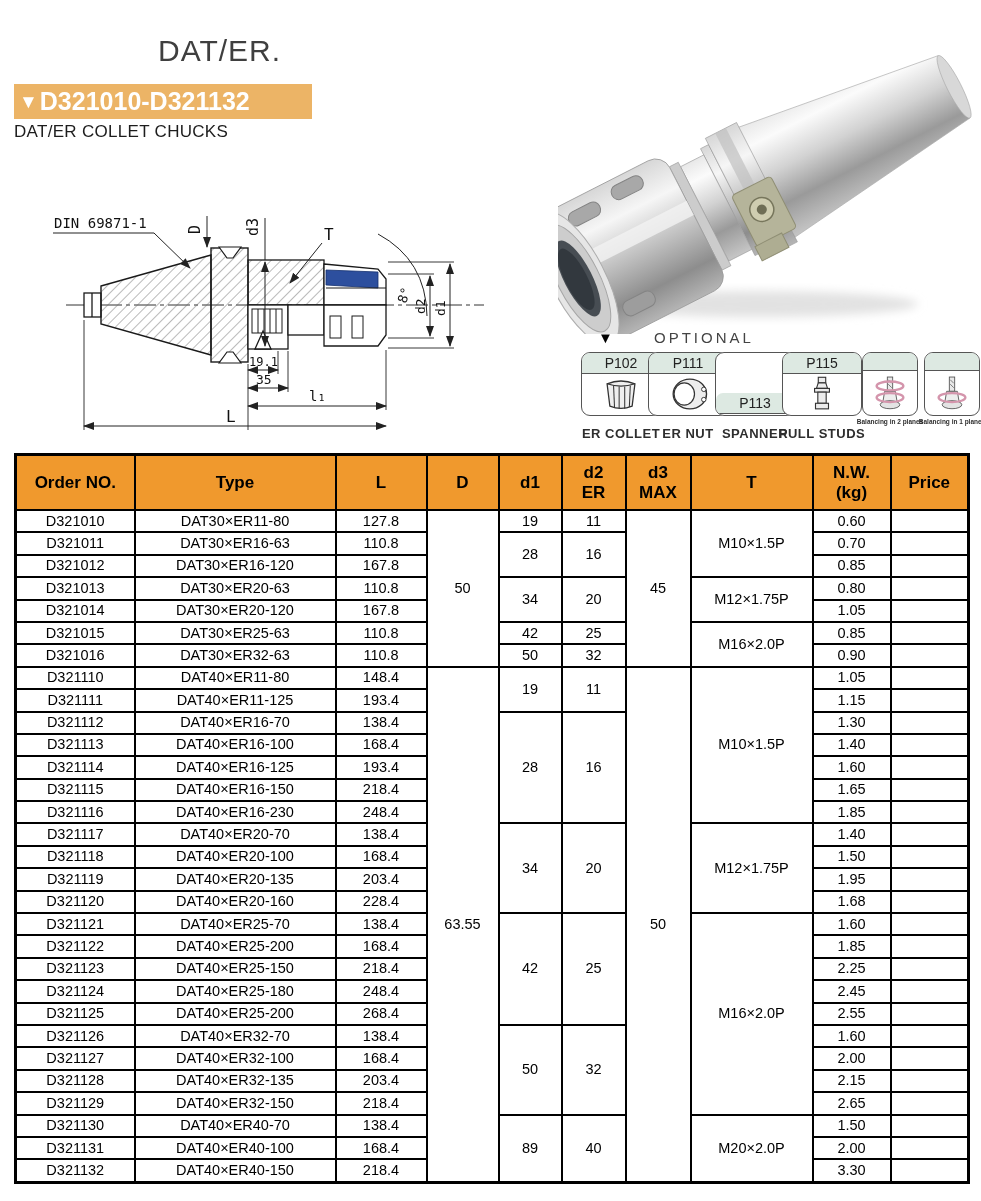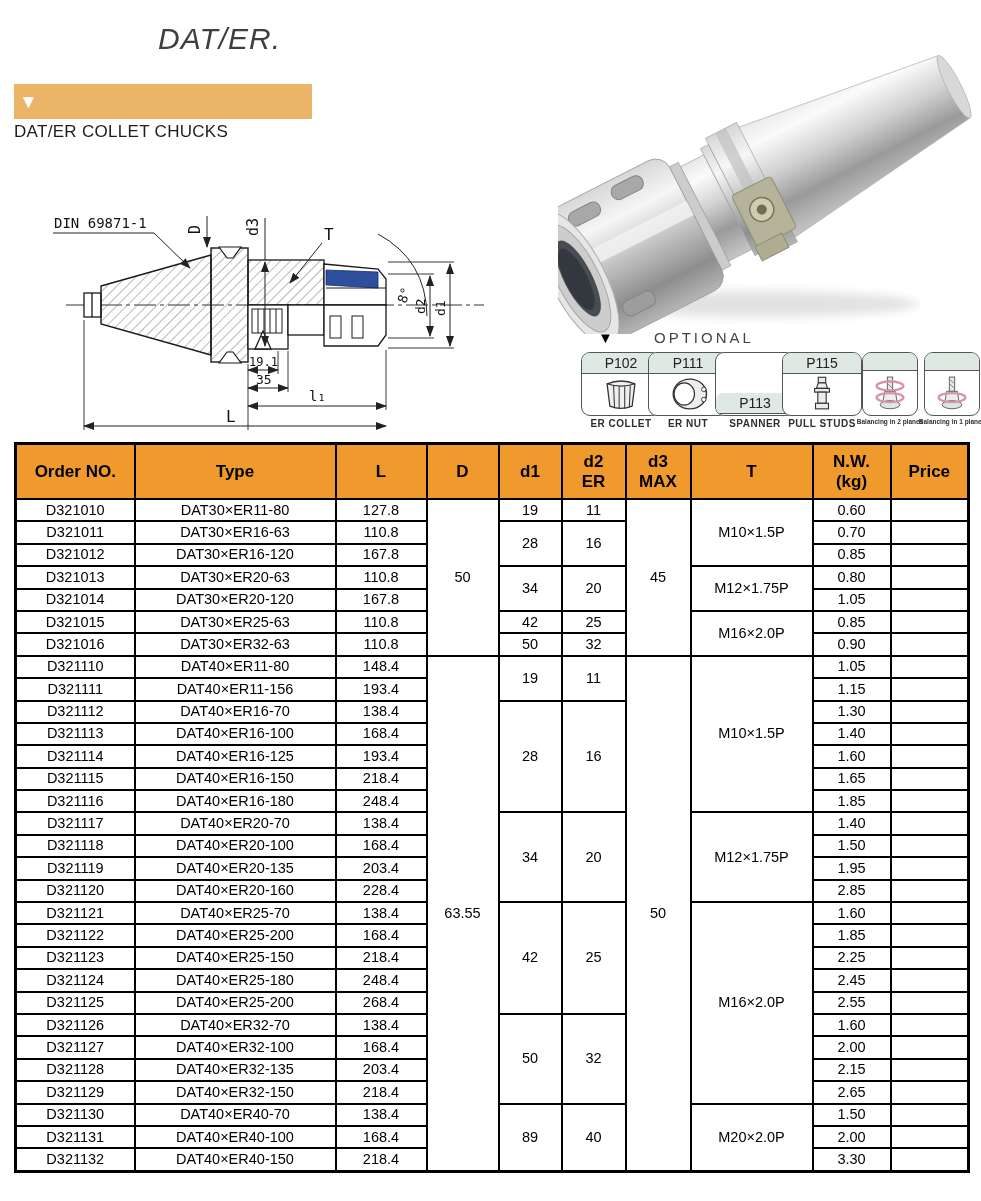"DAT/ER." .title { font-style: italic -> none; top: 22px -> 34px }
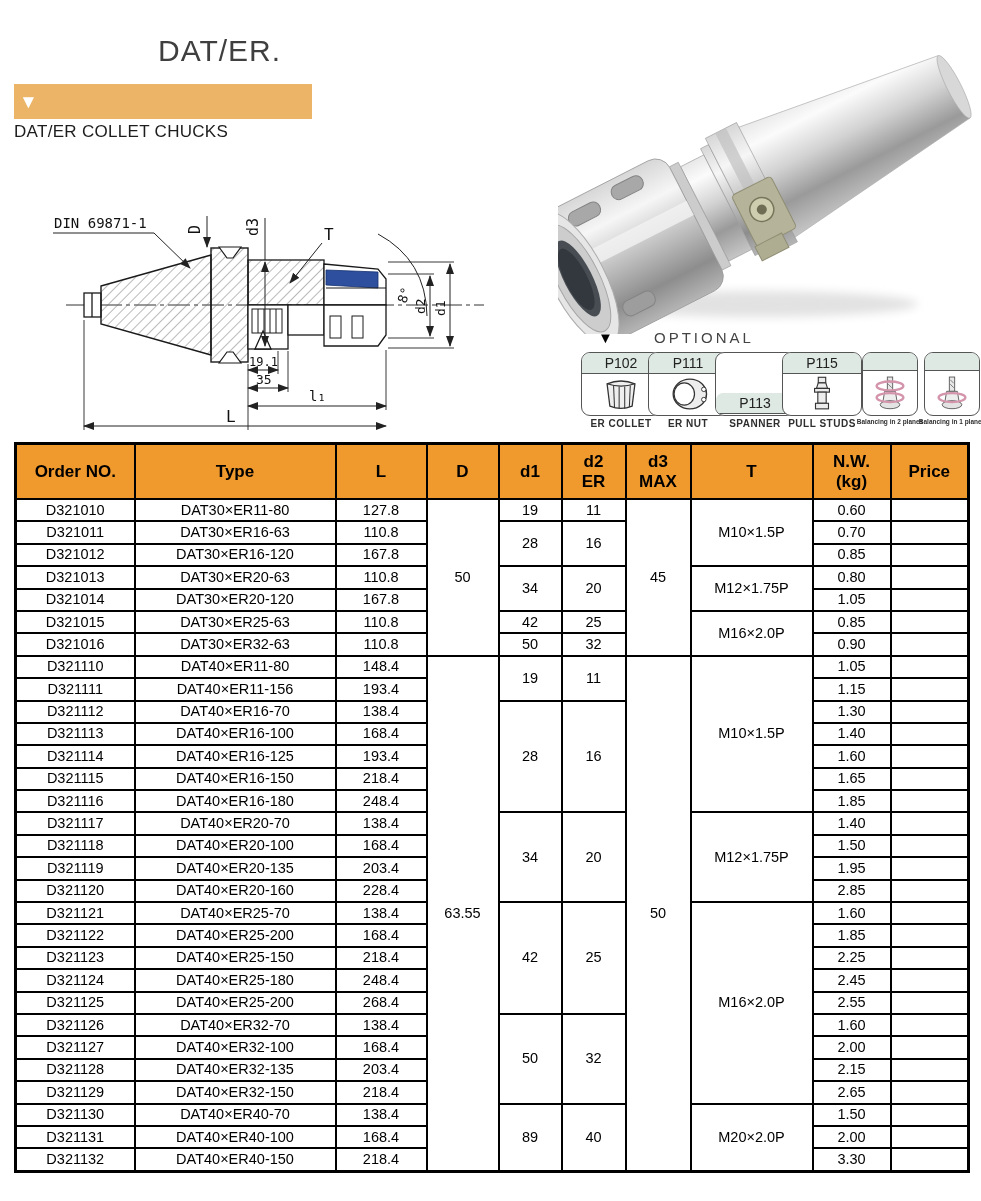"D321010-D321132" span.txt { html: none -> <span>D321010-D321132</span> }
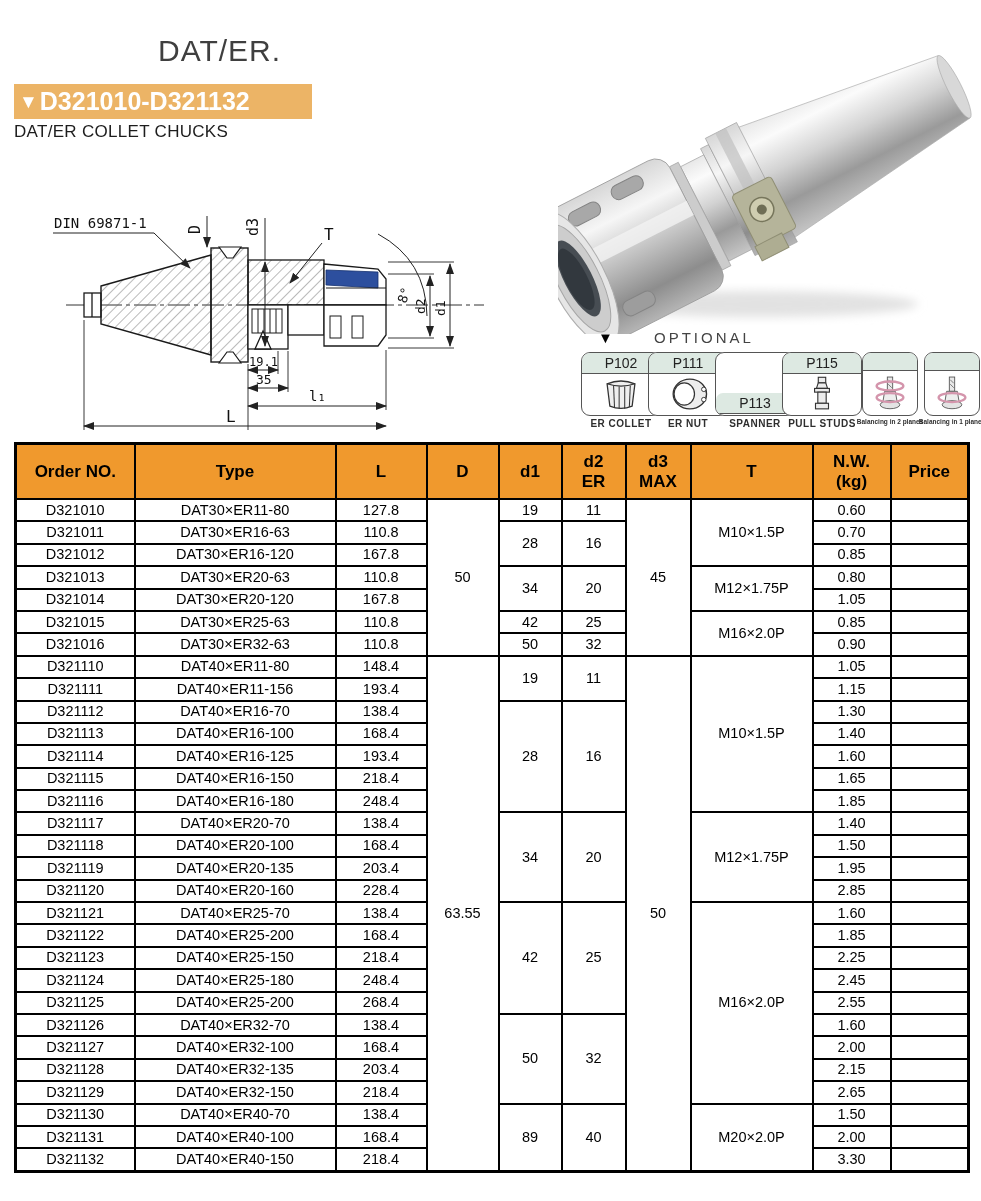"ER COLLET" .caption { font-size: 10px -> 13px; margin-top: 2px -> 10px }
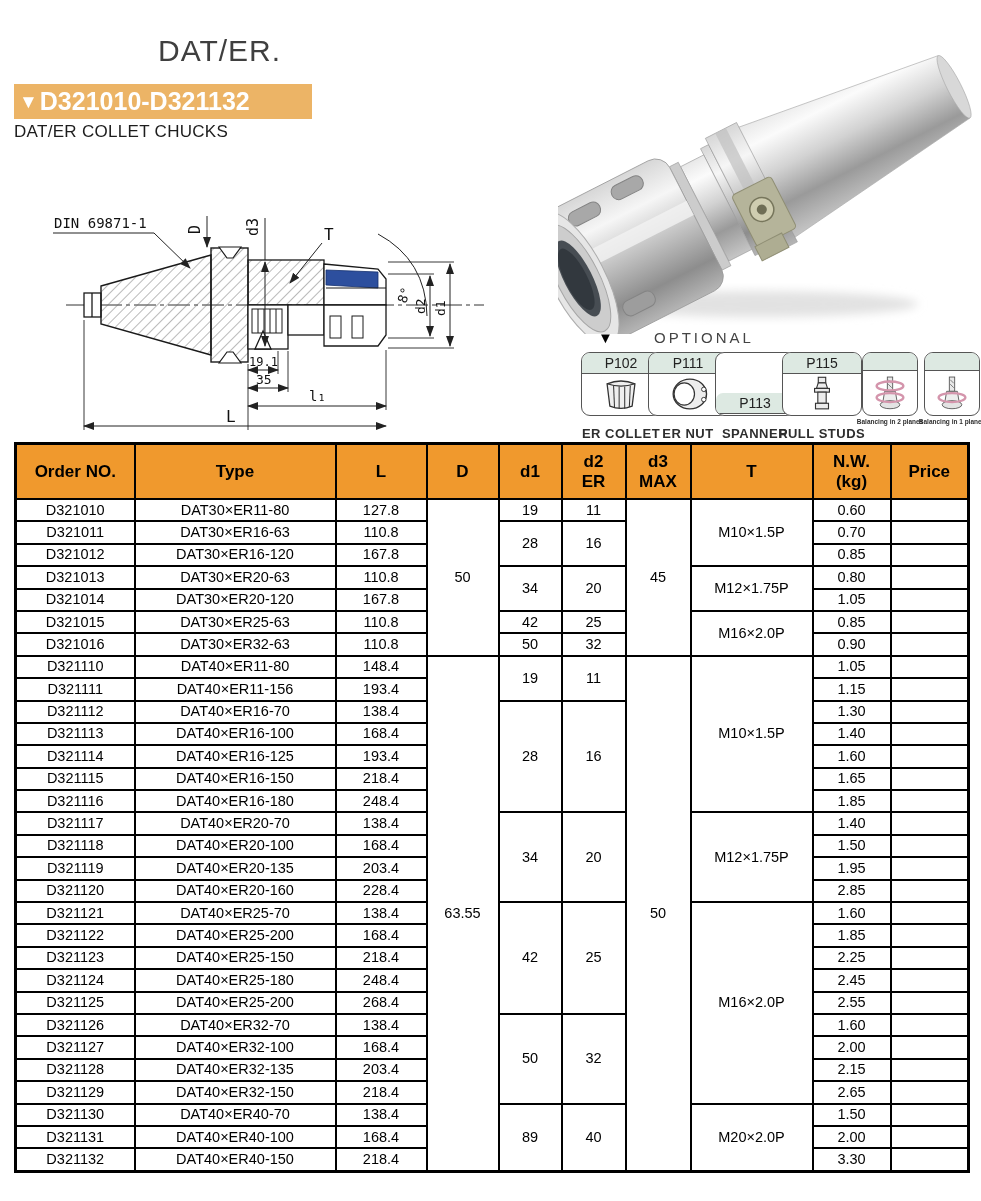"Order NO." .spec { top: 442px -> 453px }
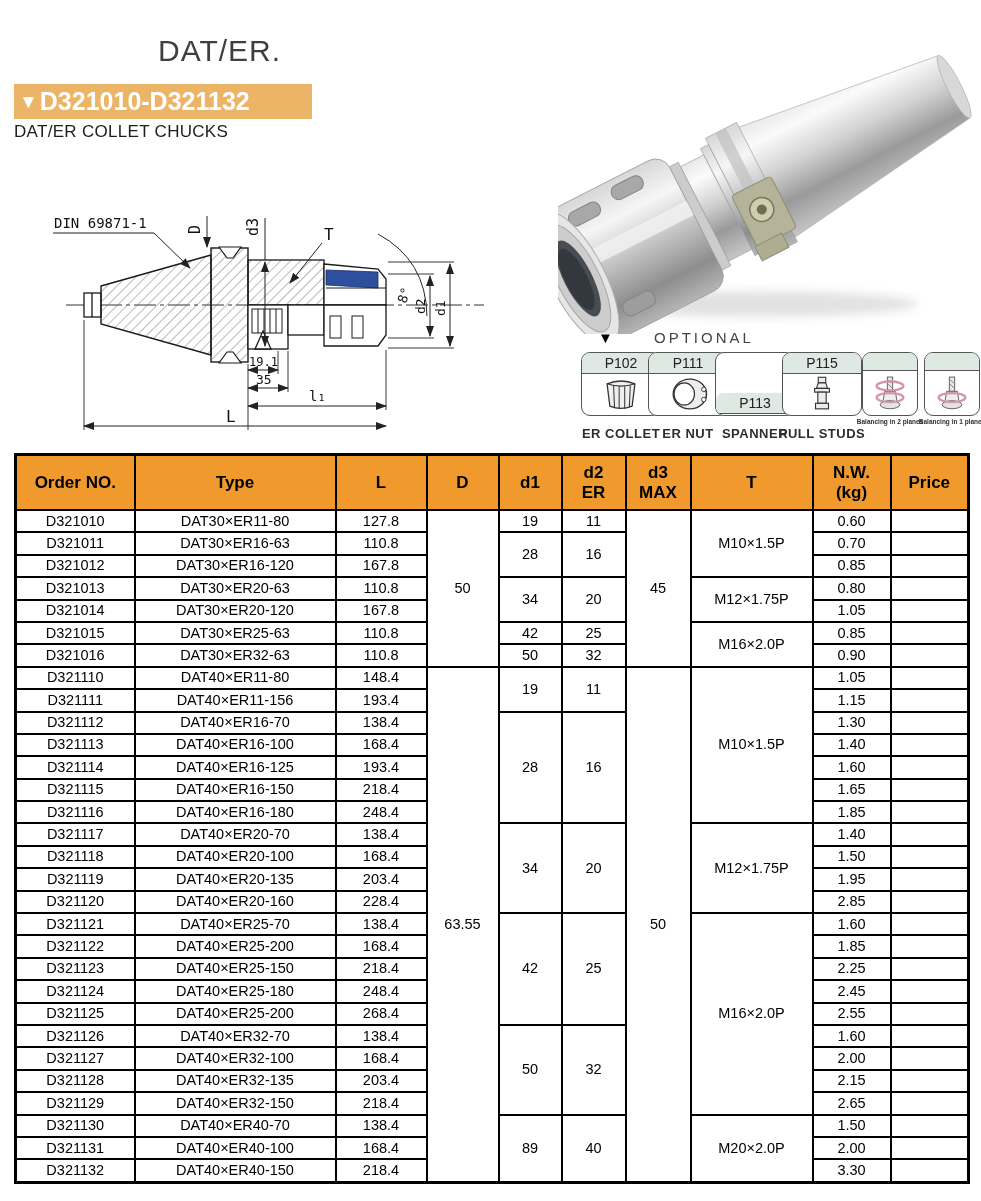"DAT40×ER11-156" td { text: ER11-156 -> ER11-125 }
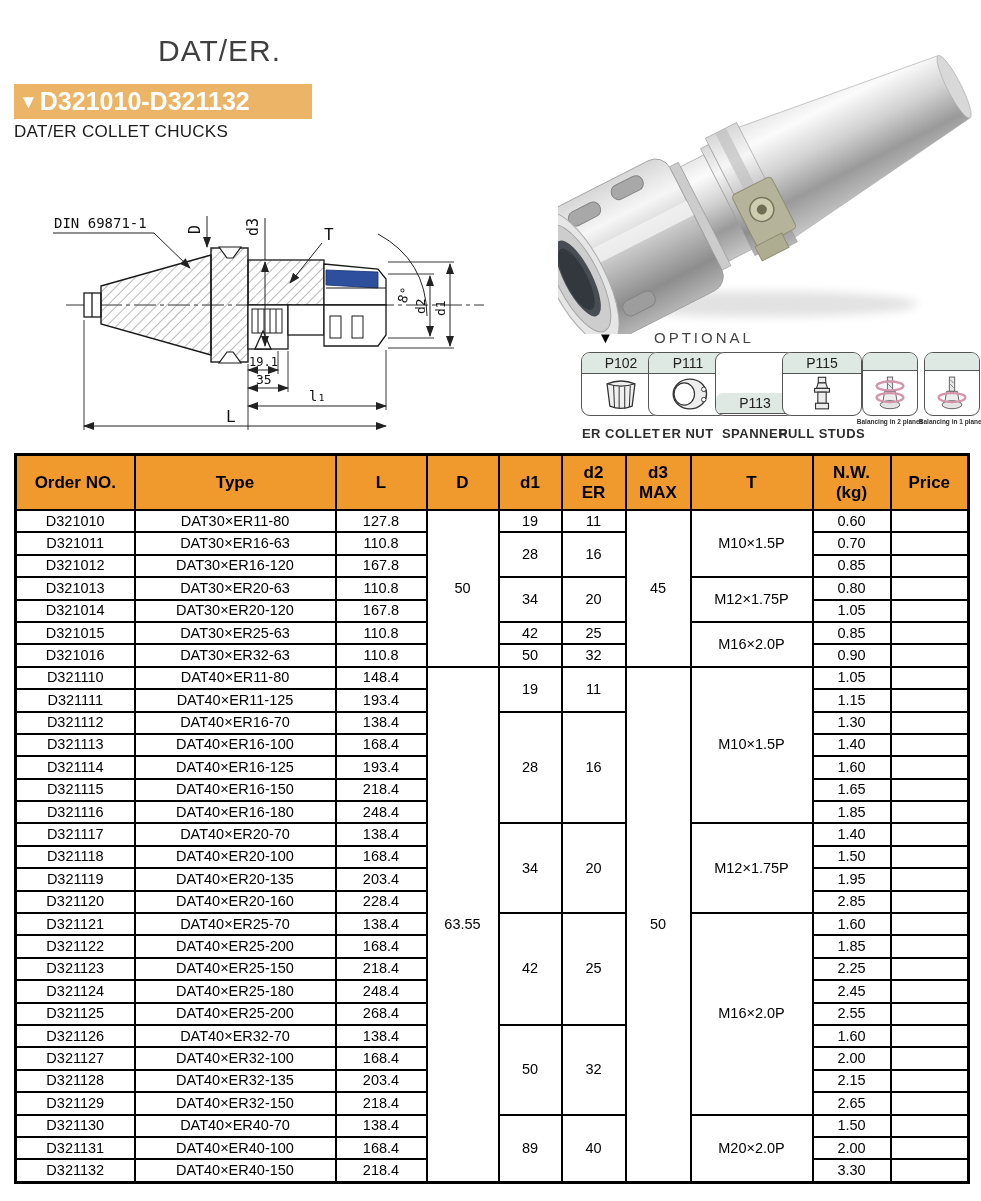"DAT40×ER16-180" td { text: ER16-180 -> ER16-230 }
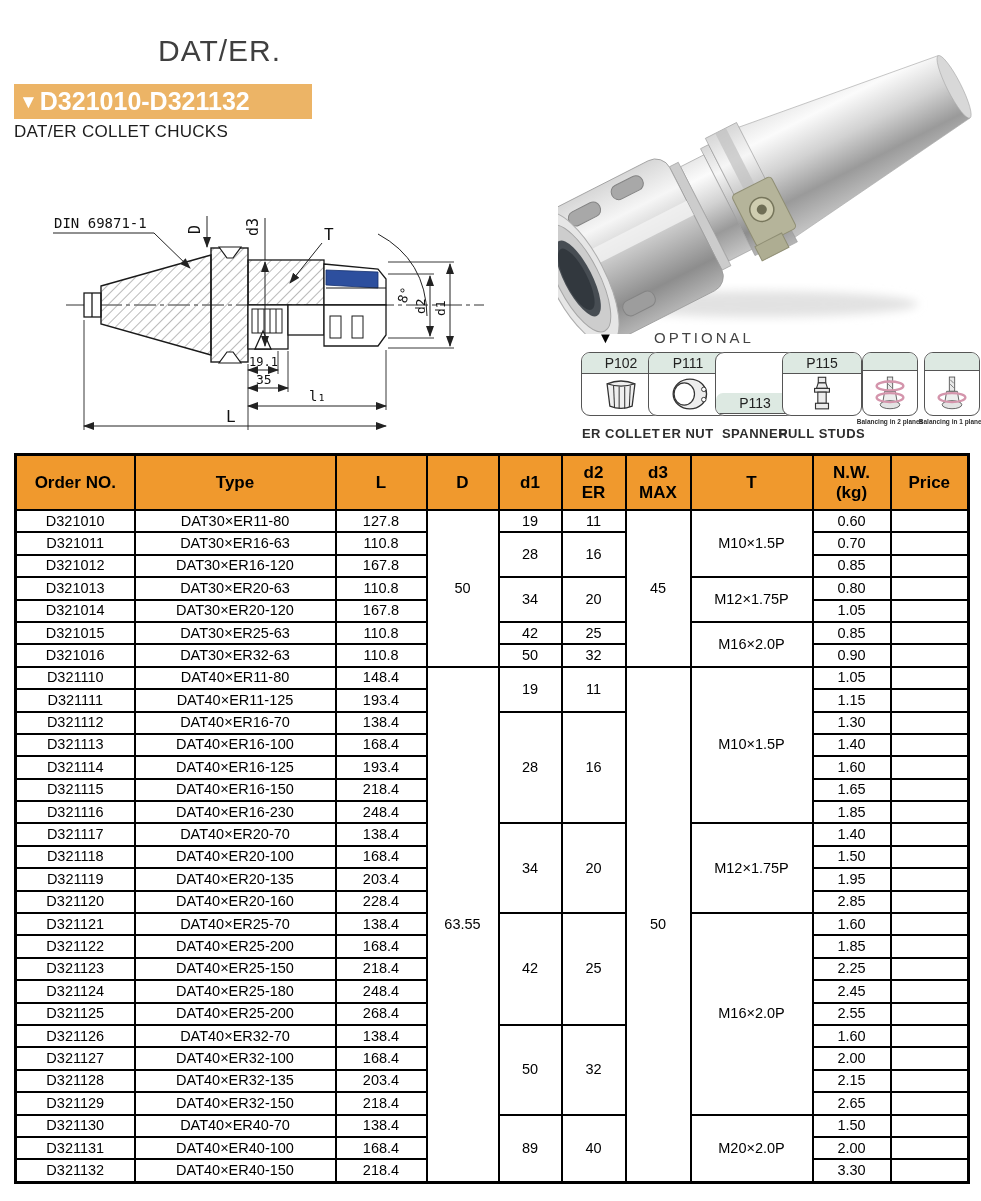"2.85" td { text: 2.85 -> 1.68 }
